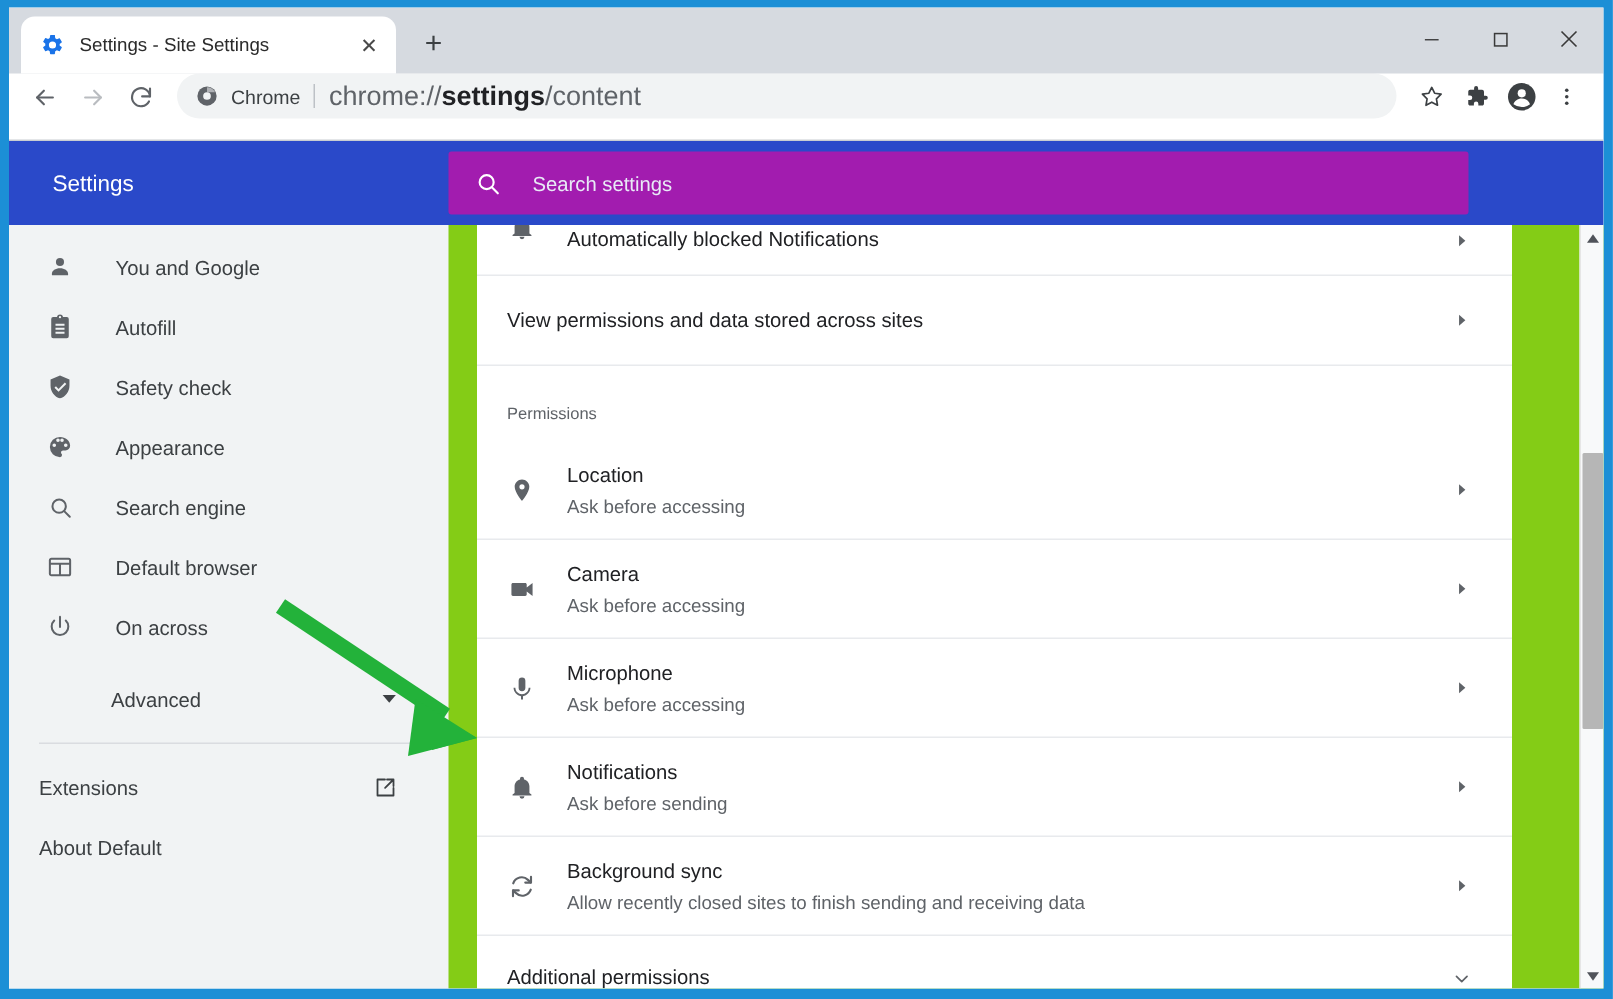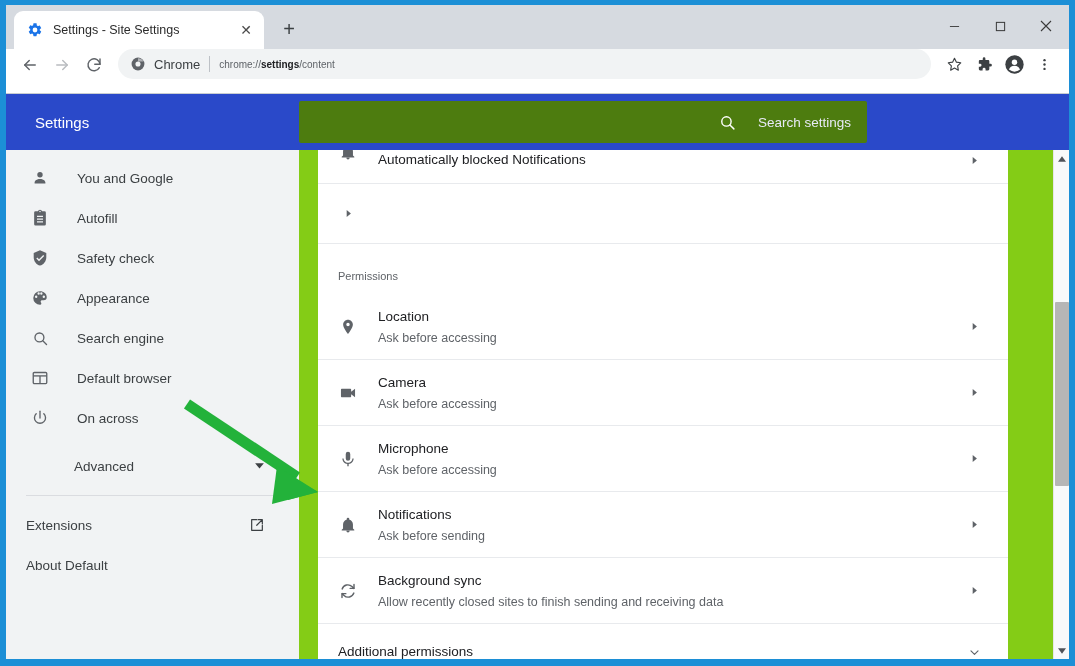"chrome://settings/content" .omni-url { font-size: 10px -> 18px }
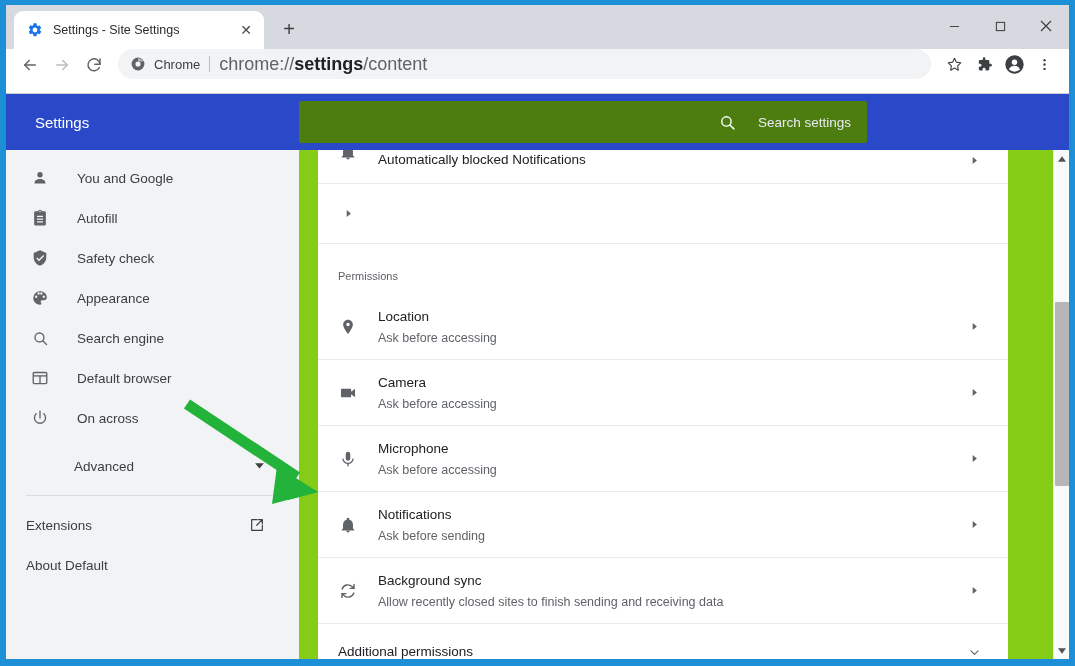"Search settings" .search-box { background: #4d7c0f -> #a21caf; justify-content: flex-end -> none; width: 568px -> 680px }
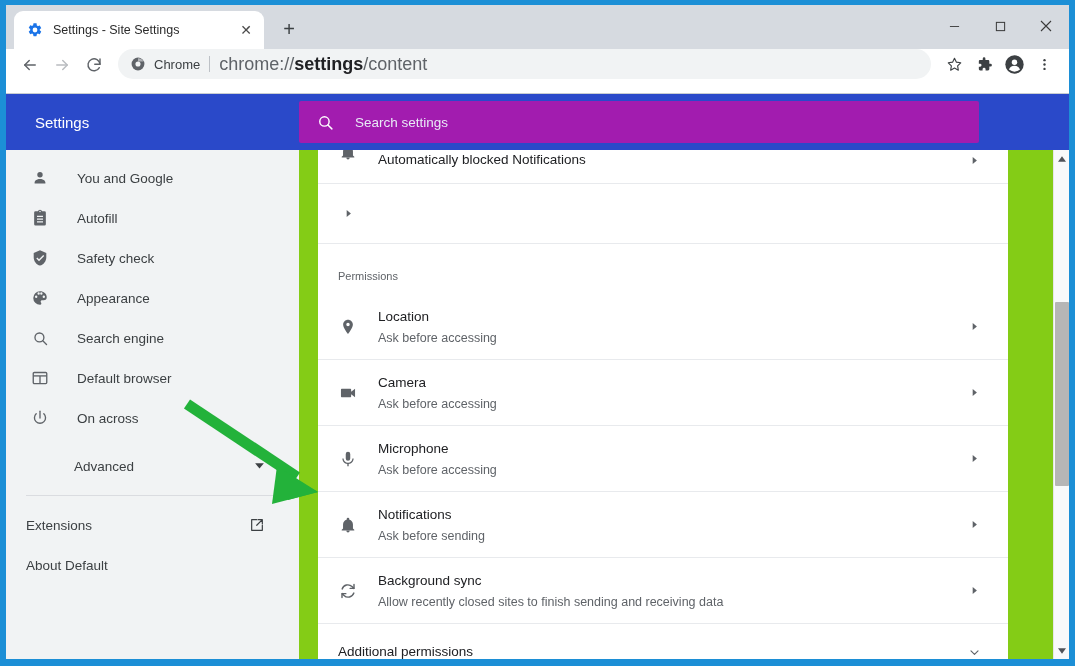"View permissions and data stored" span.row-text { html: none -> <span> <span>View permissions and data stored across sites</span> </span> }
